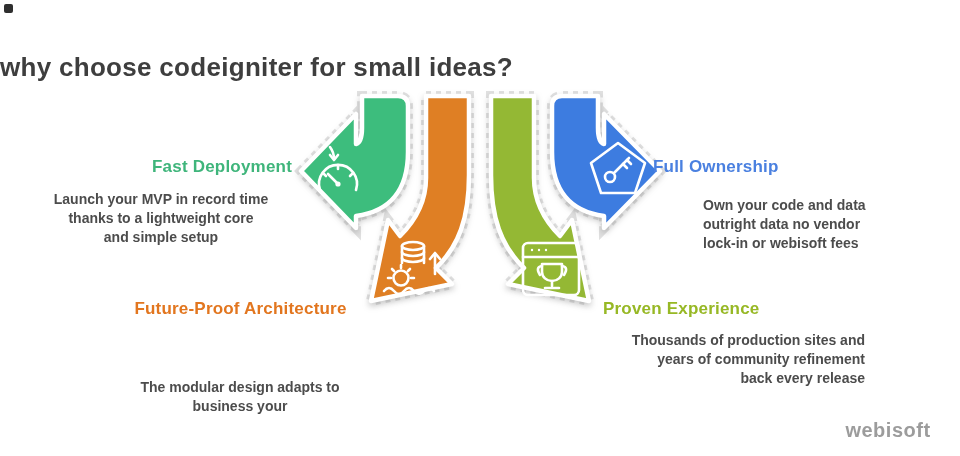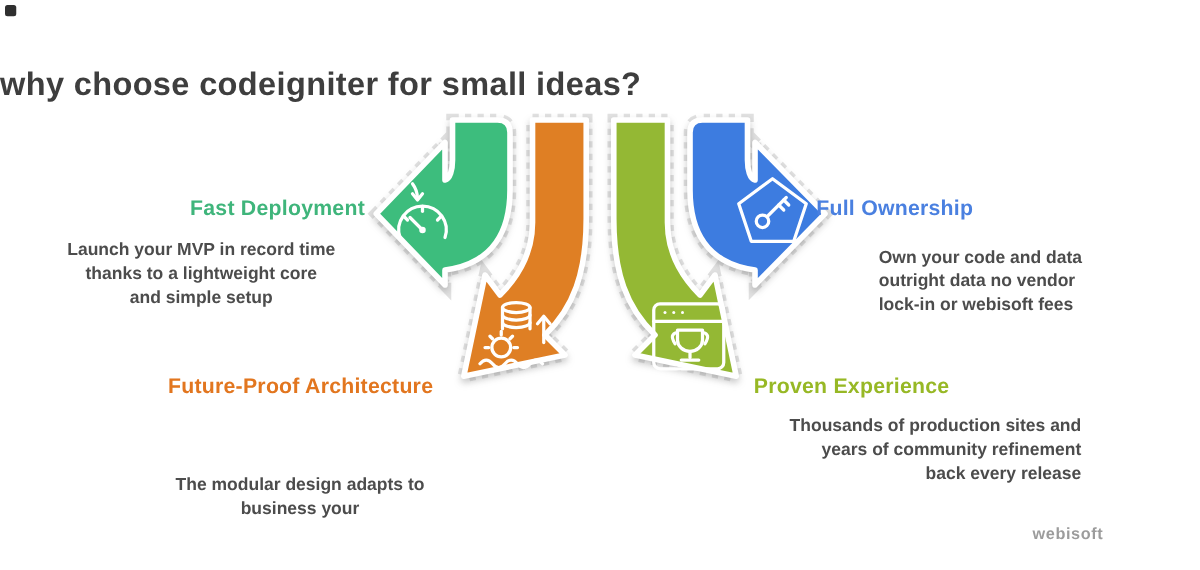"webisoft" .watermark { font-size: 13px -> 20px; text-align: left -> center }
